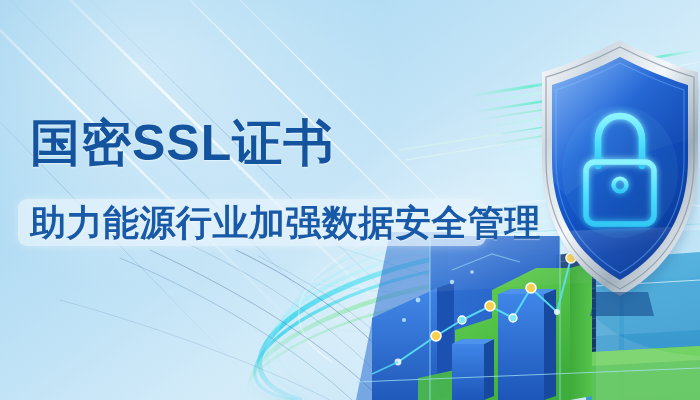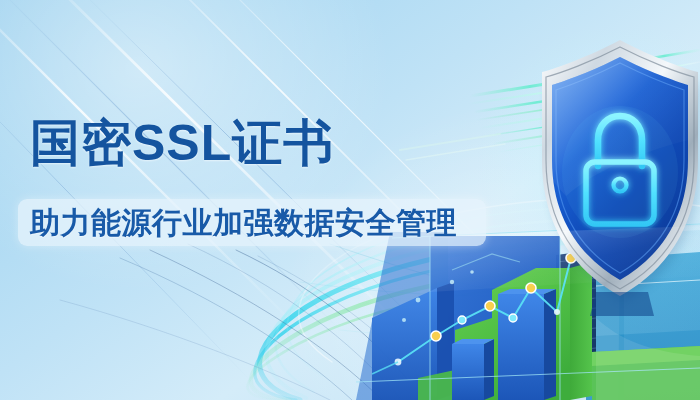"助力能源行业加强数据安全管理" #subtitle { font-size: 30px -> 36px }
